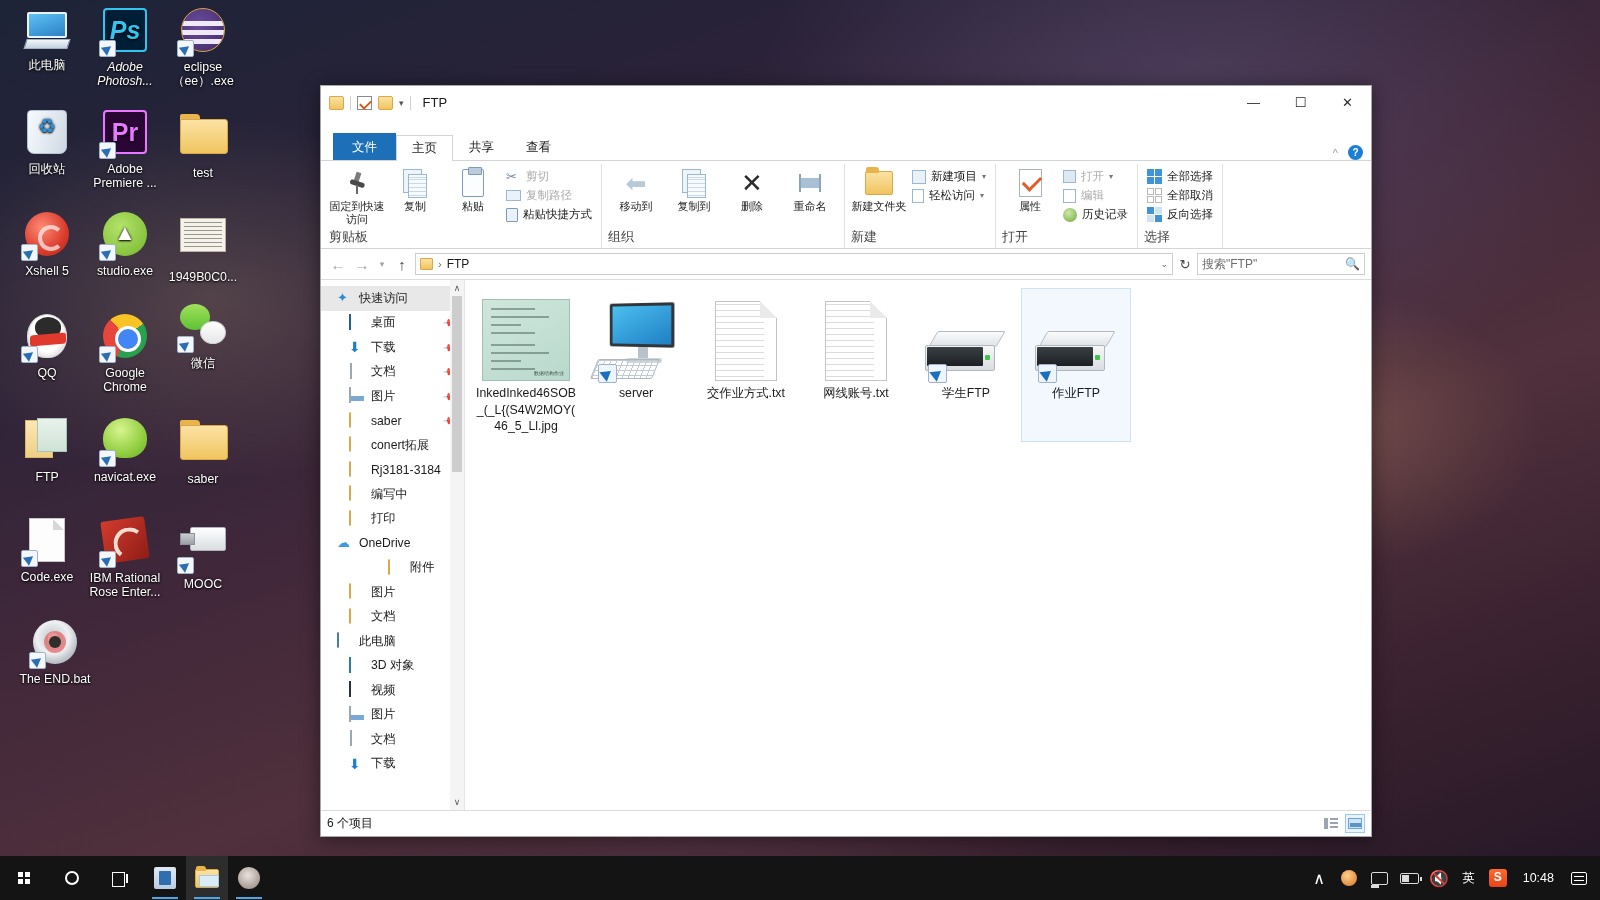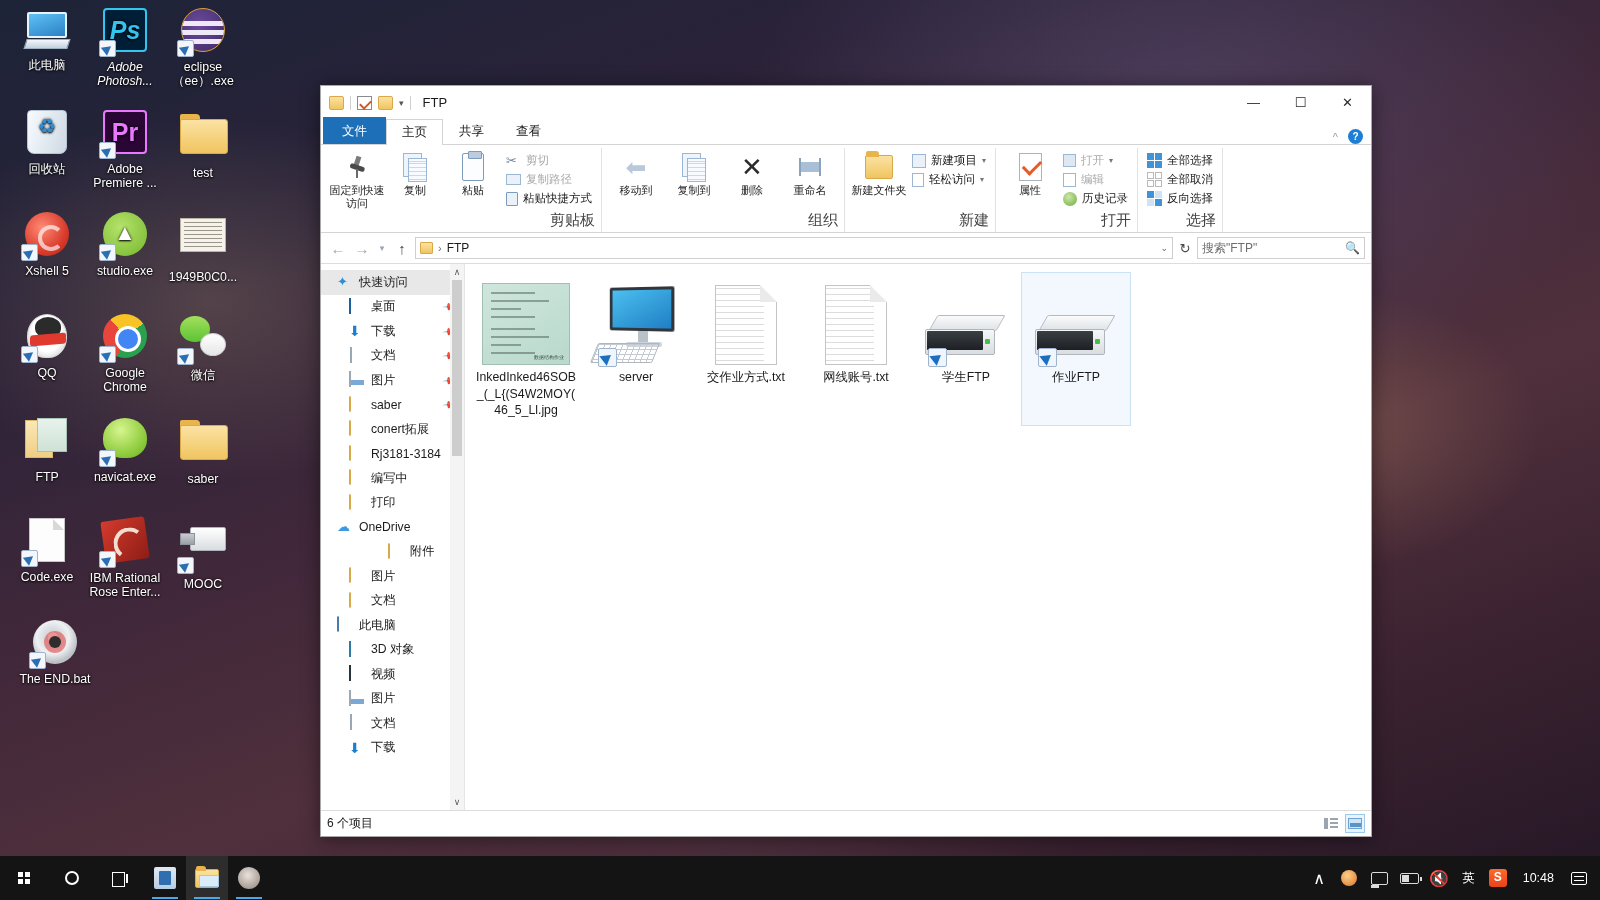"文件" .tabstrip { margin-top: none -> 16px; padding-left: 2px -> 12px }
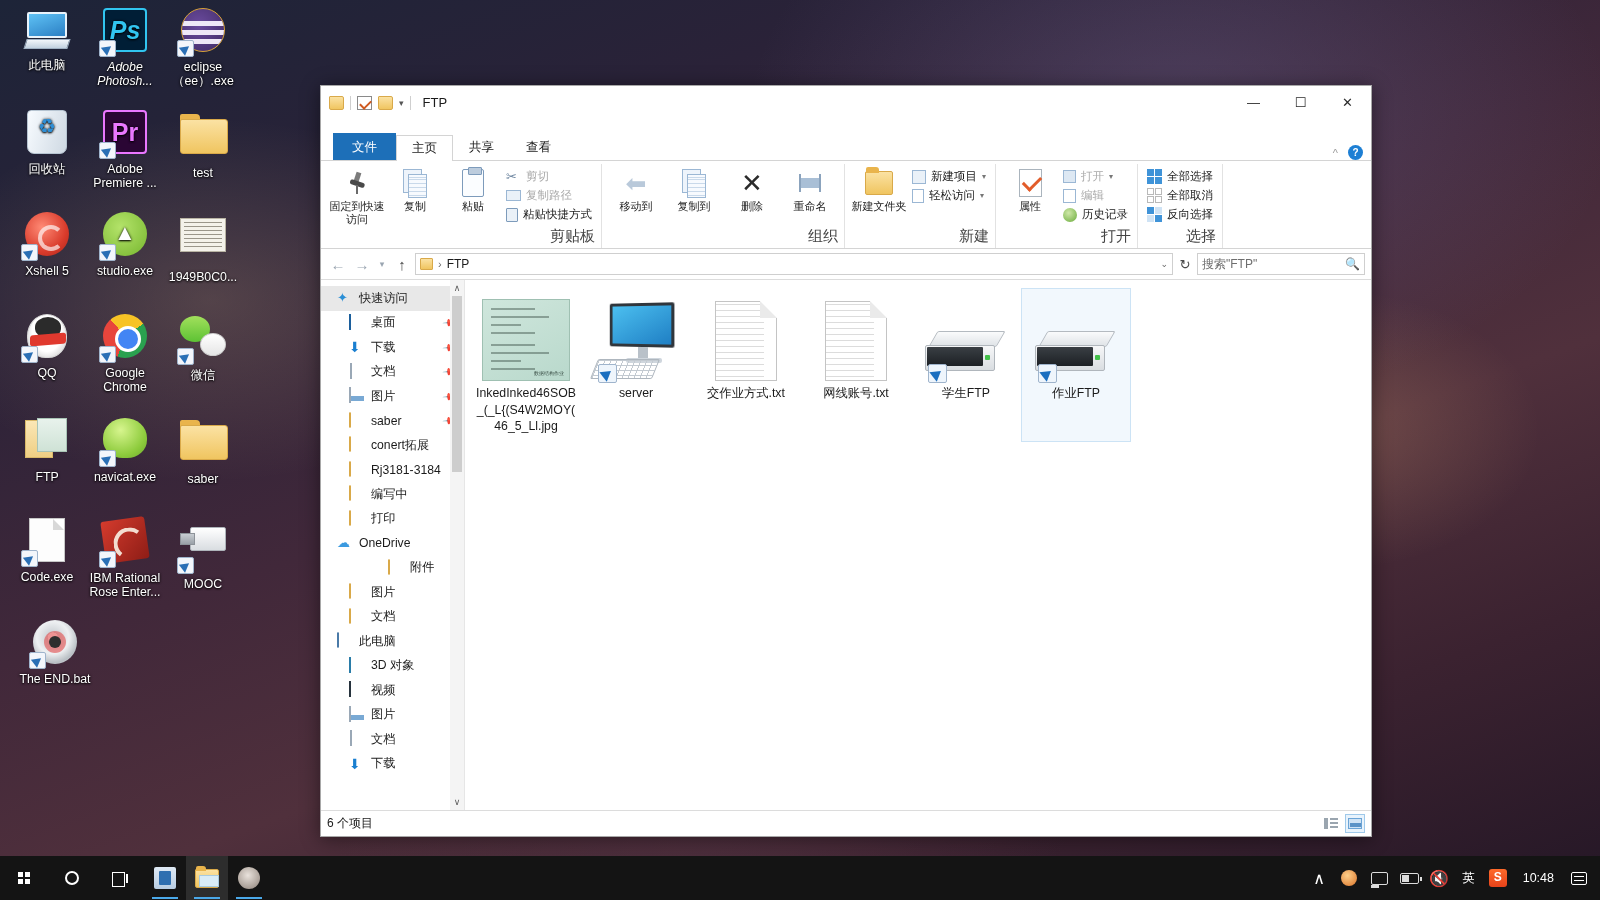"剪贴板" .rgroup-title { font-size: 15px -> 13px; text-align: right -> left }
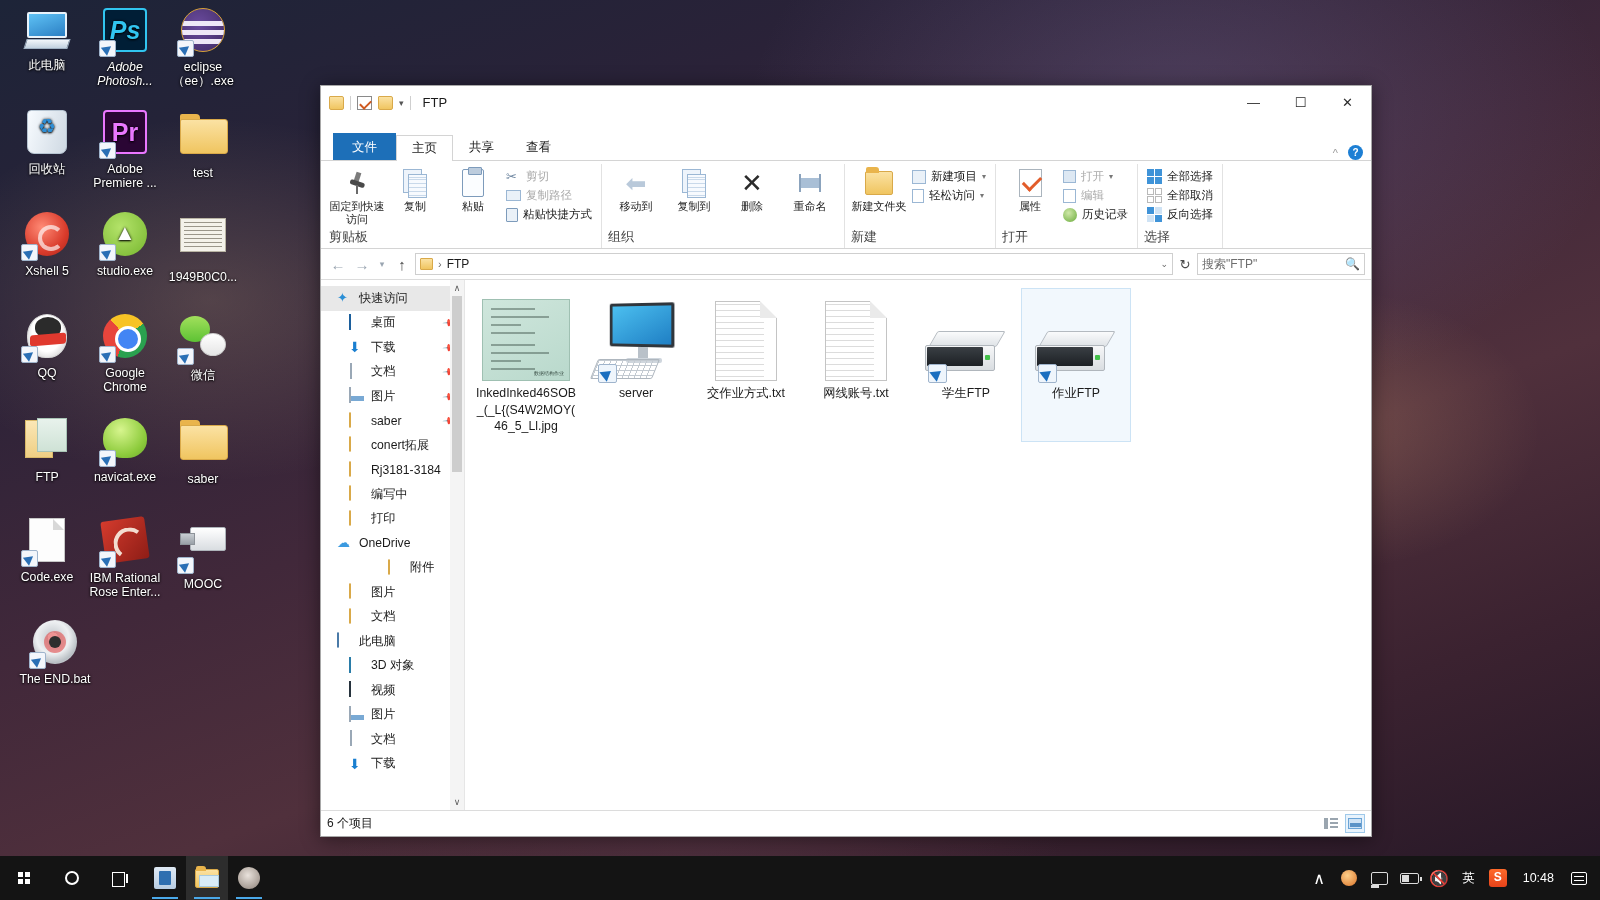"微信" div.dicon { top: 312px -> 300px }
